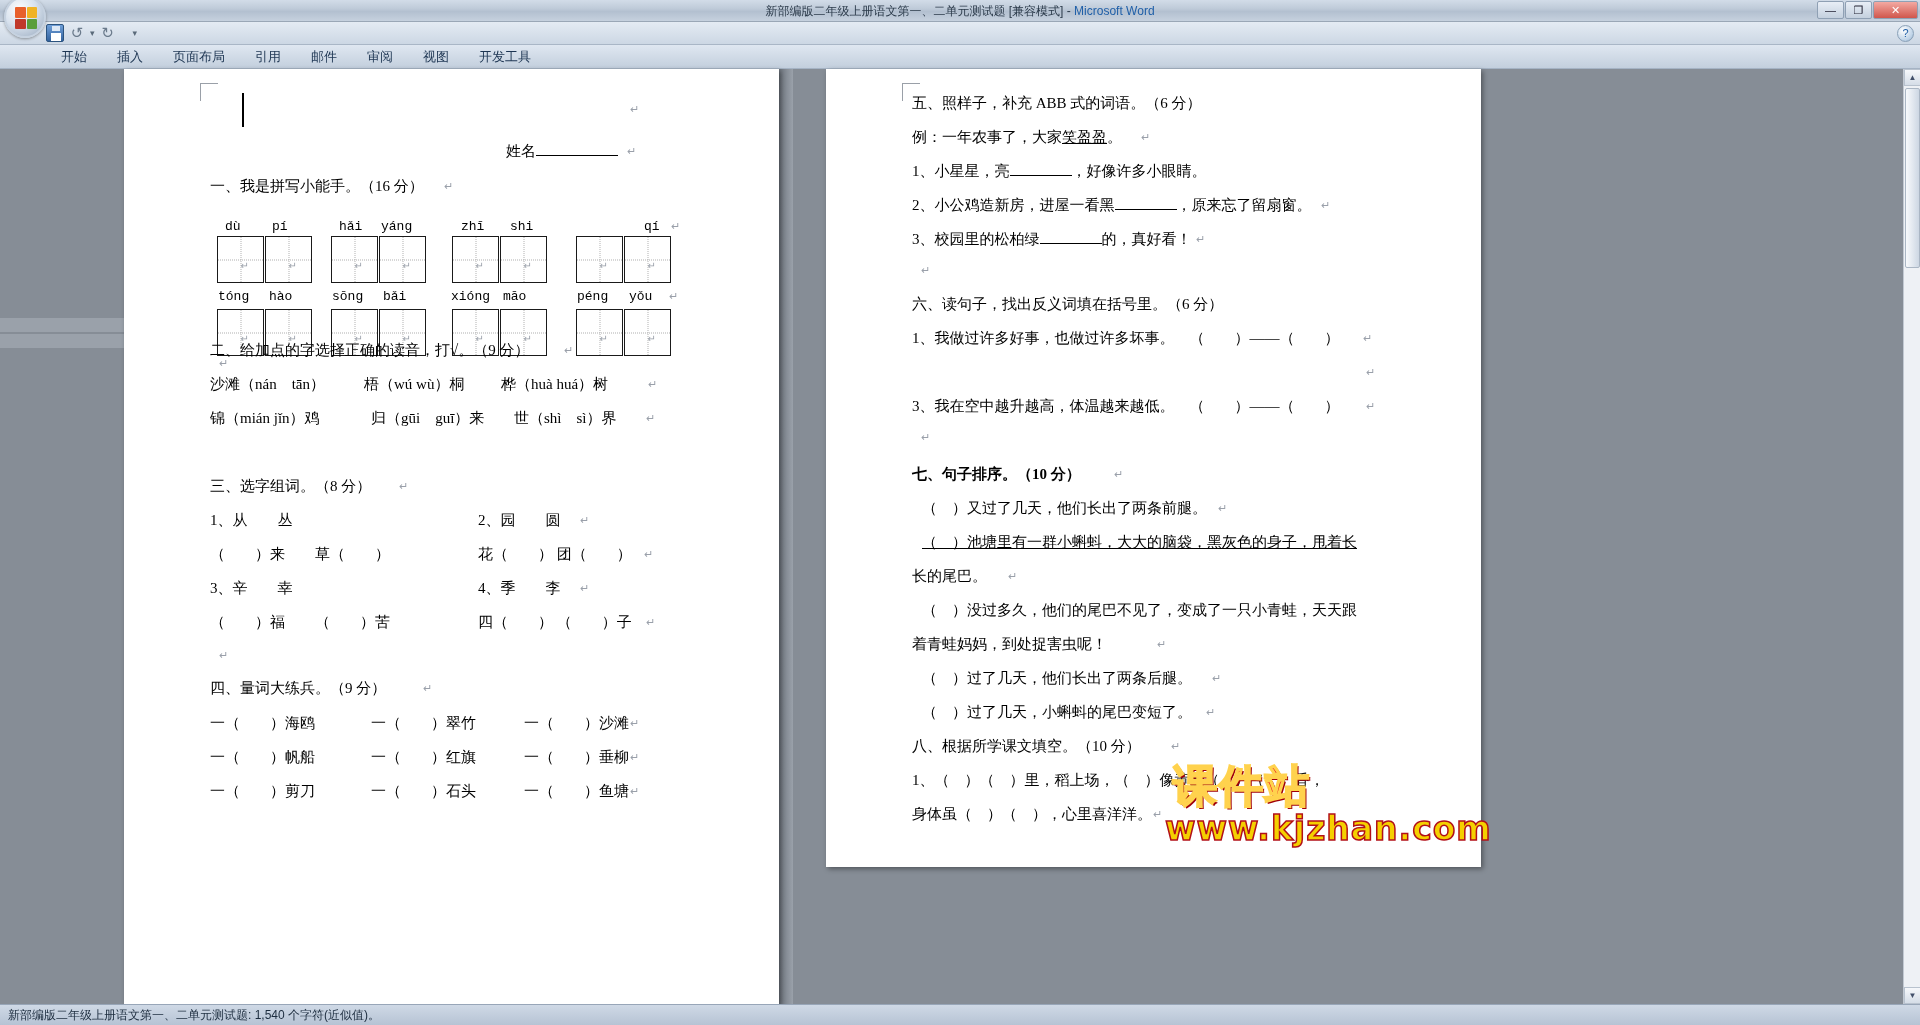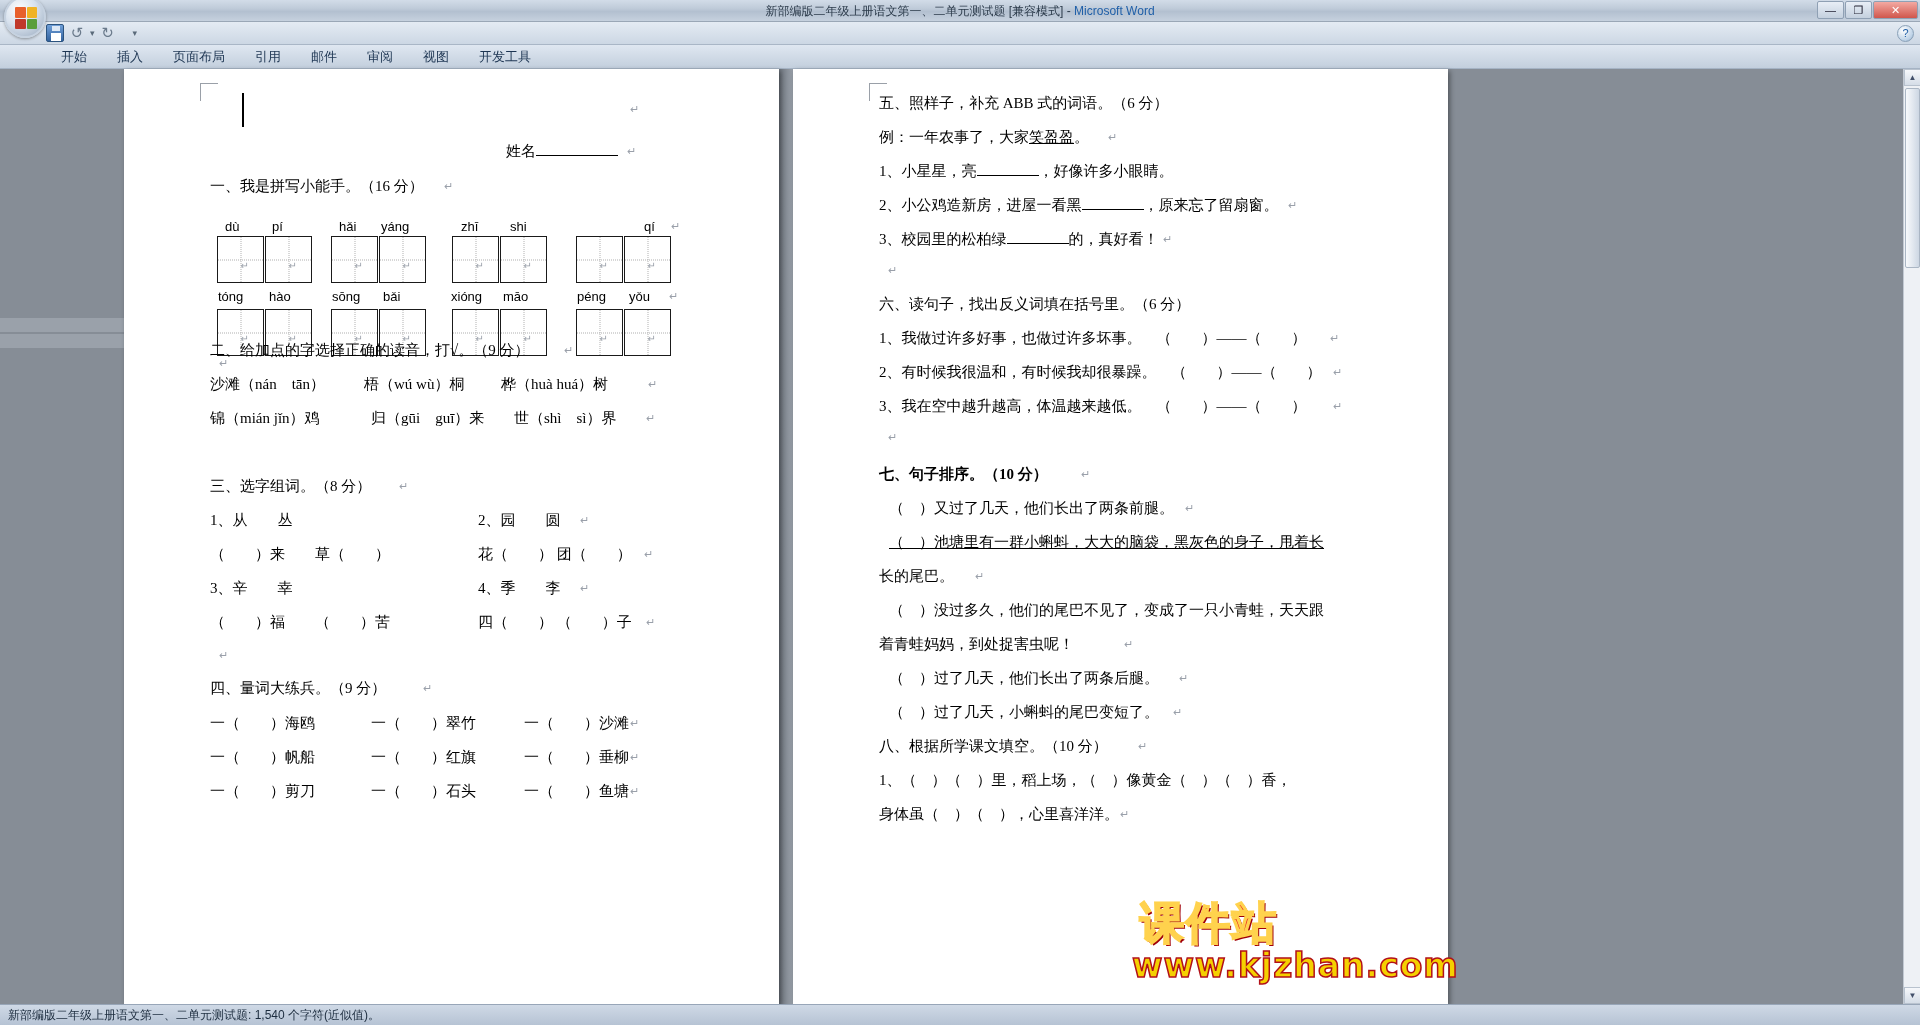"五、照样子，补充 ABB 式的词语。（6 分）" #page-right { height: 935px -> 798px; left: 793px -> 826px }
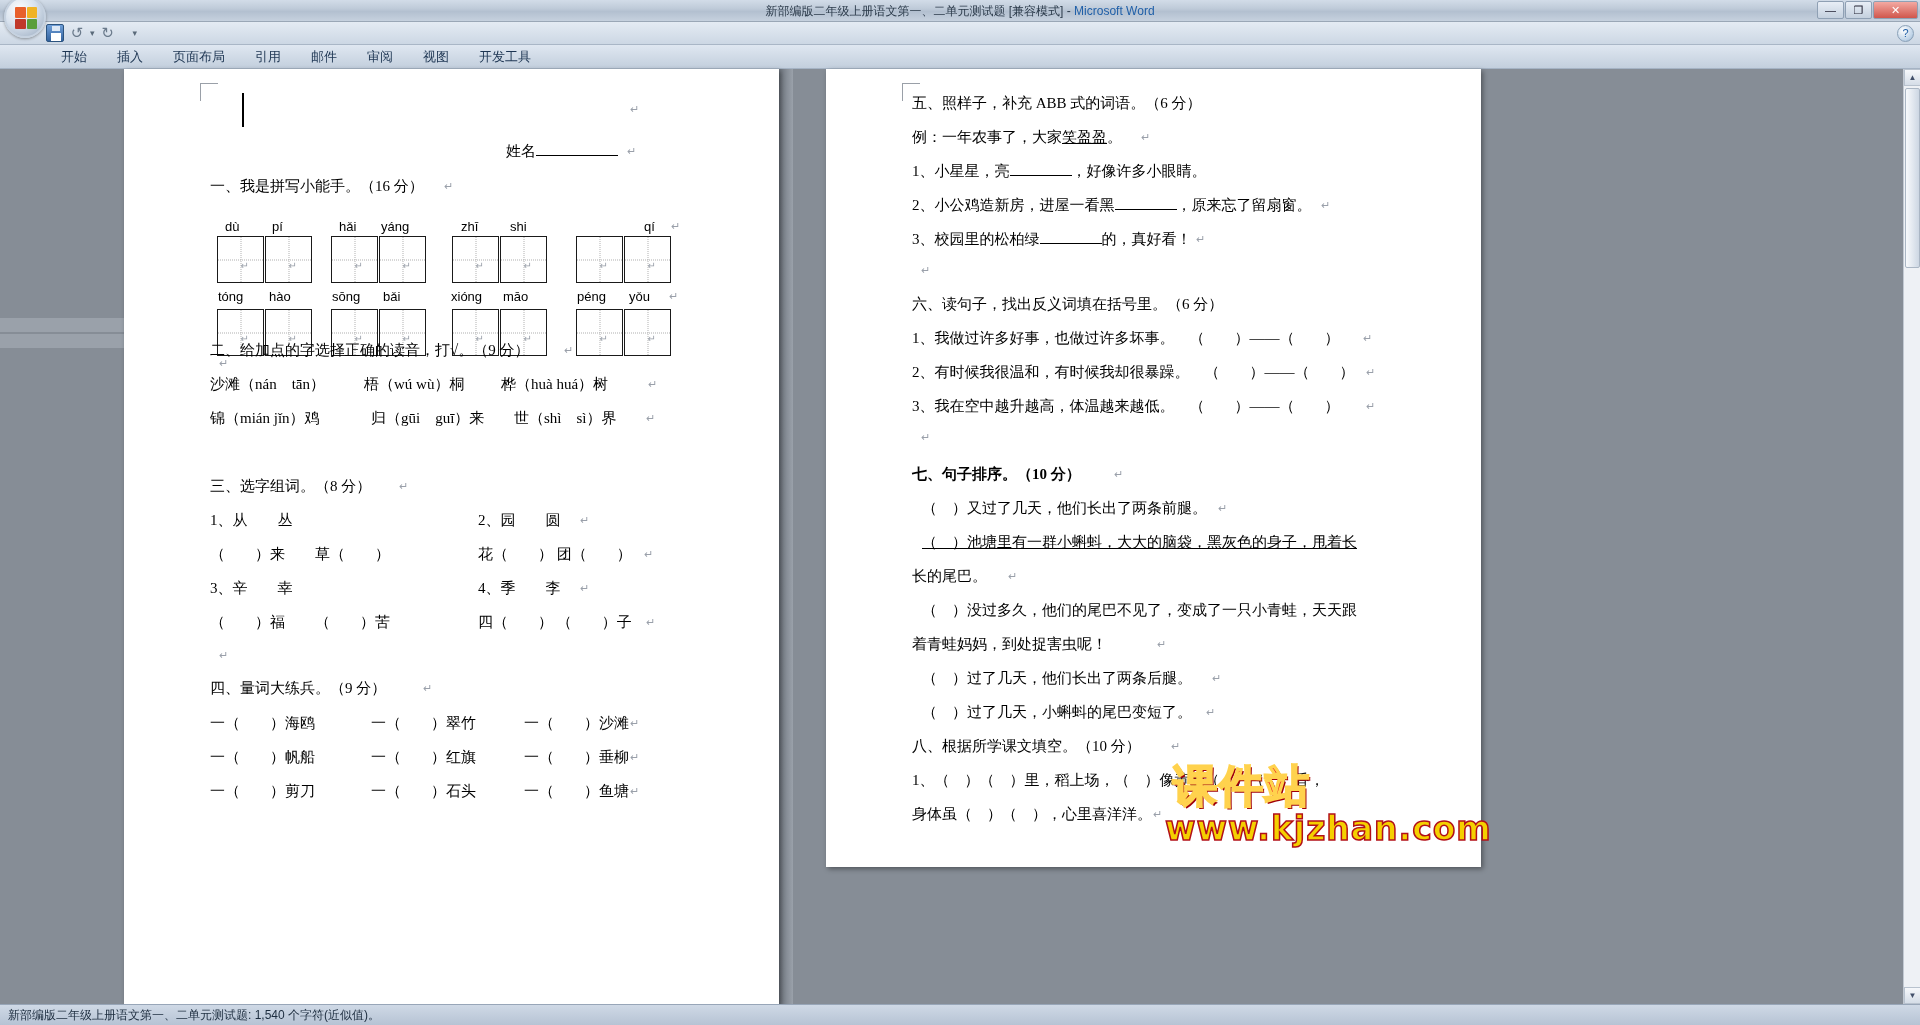"dù" .py { font-family: Liberation Sans, sans-serif -> Liberation Mono, monospace }
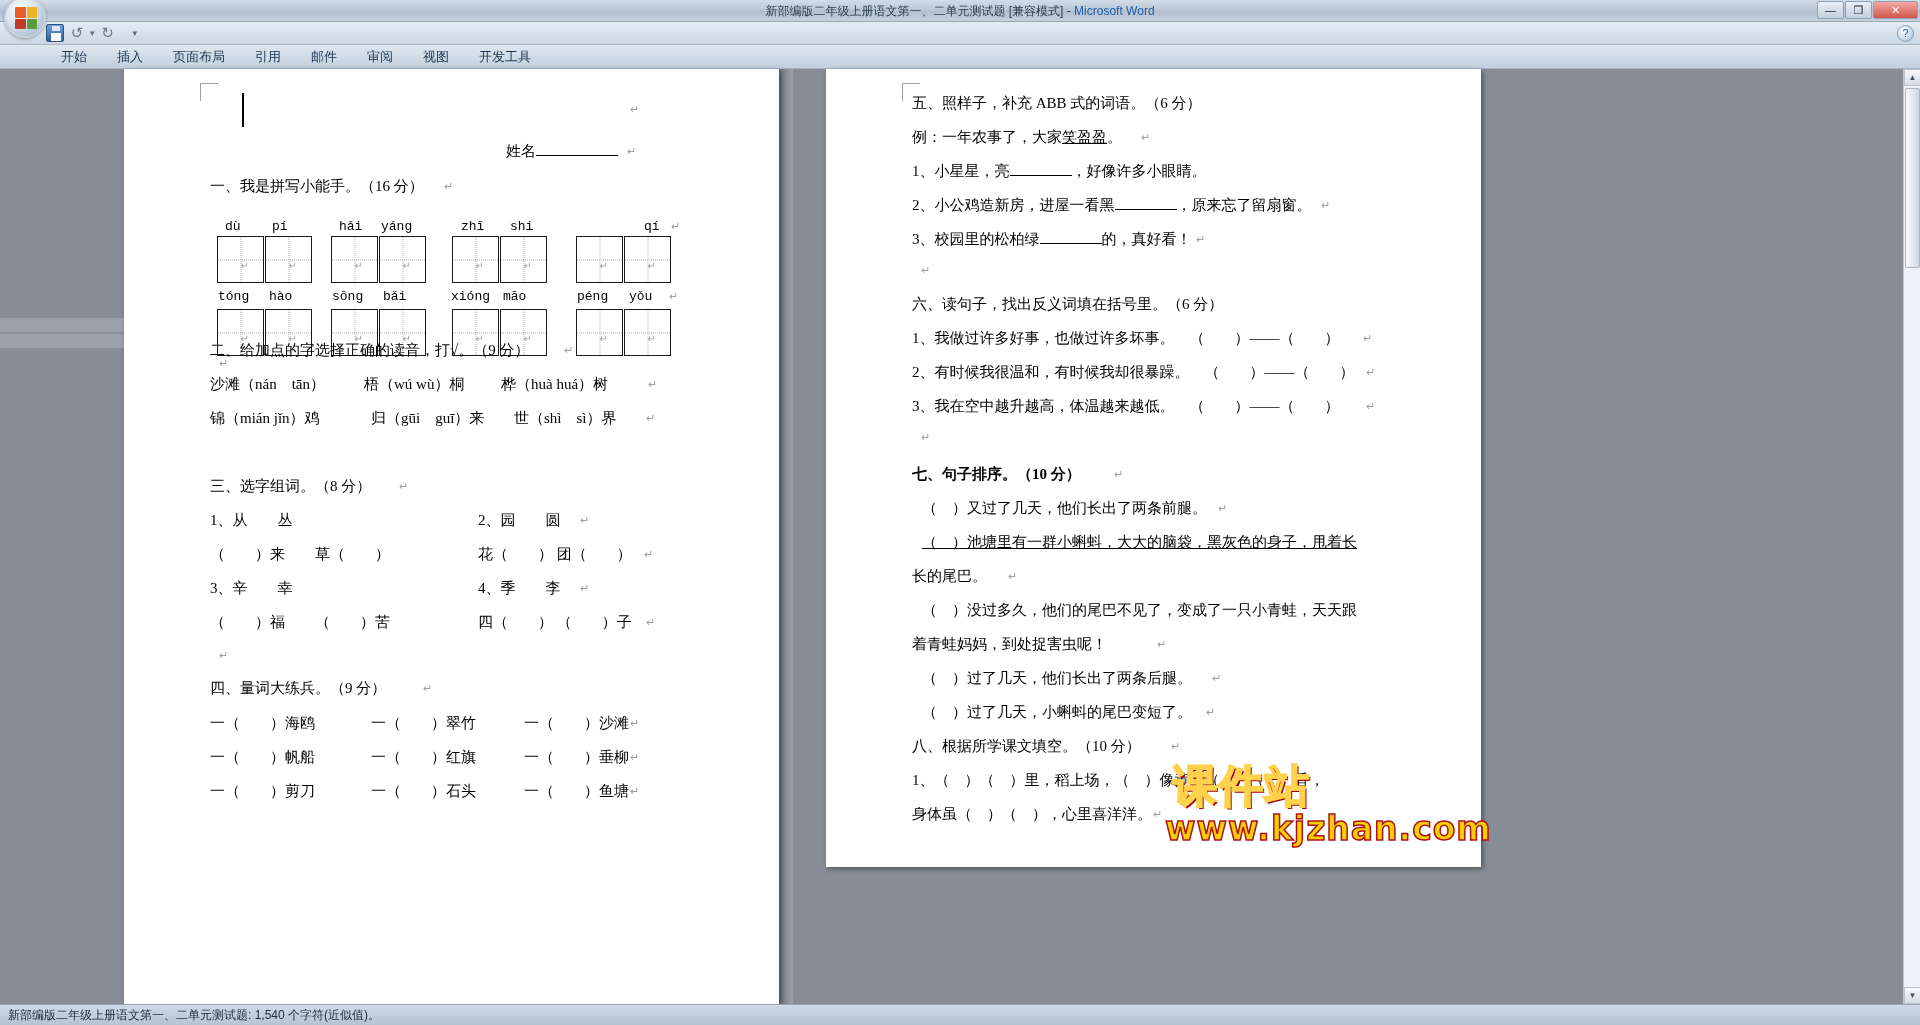"2、有时候我很温和，有时候我却很暴躁。 （ ）——（ ）" div.doc-text { html: <div>2、有时候我很温和，有时候我却很暴躁。 （ ）——（ ）</div> -> none }
